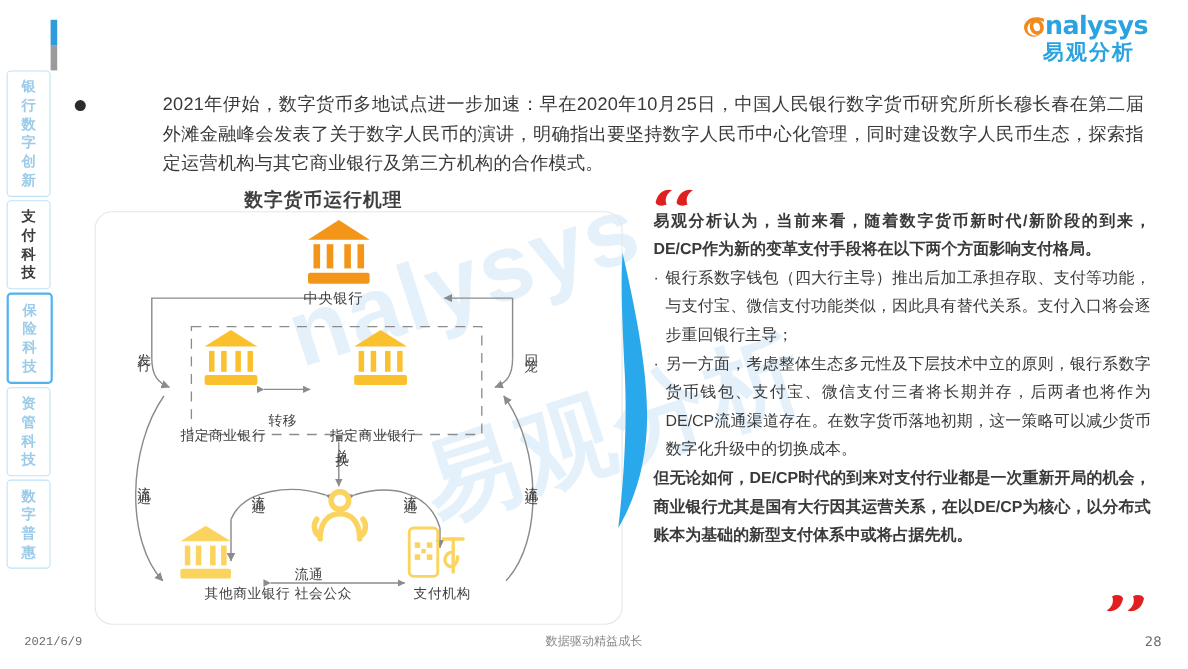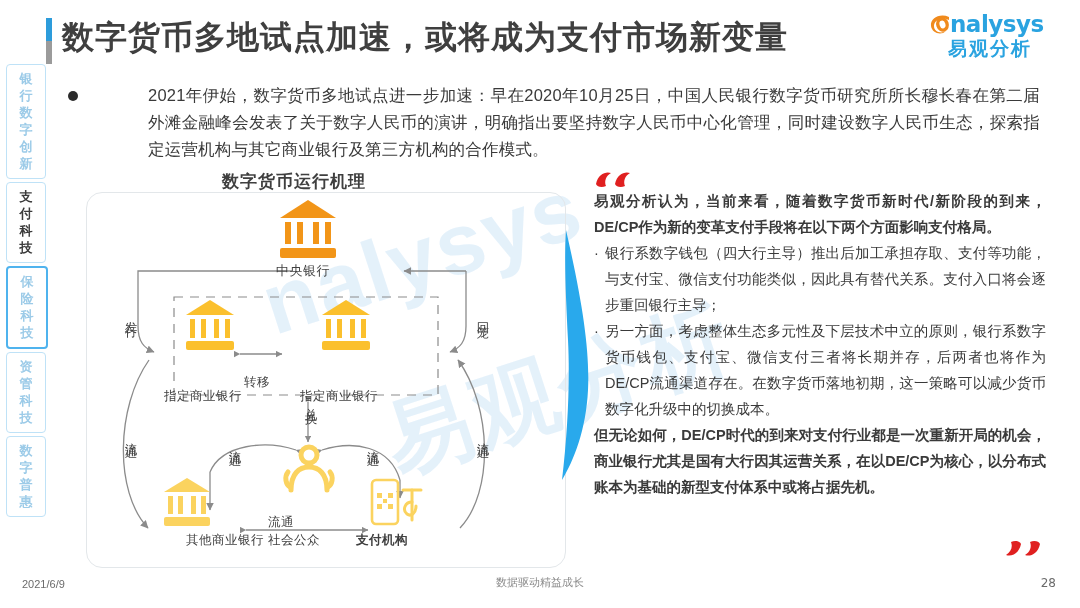"数字货币多地试点加速，或将成为支付市场新变量" div.page-title { html: <div>数字货币多地试点加速，或将成为支付市场新变量</div> -> none }
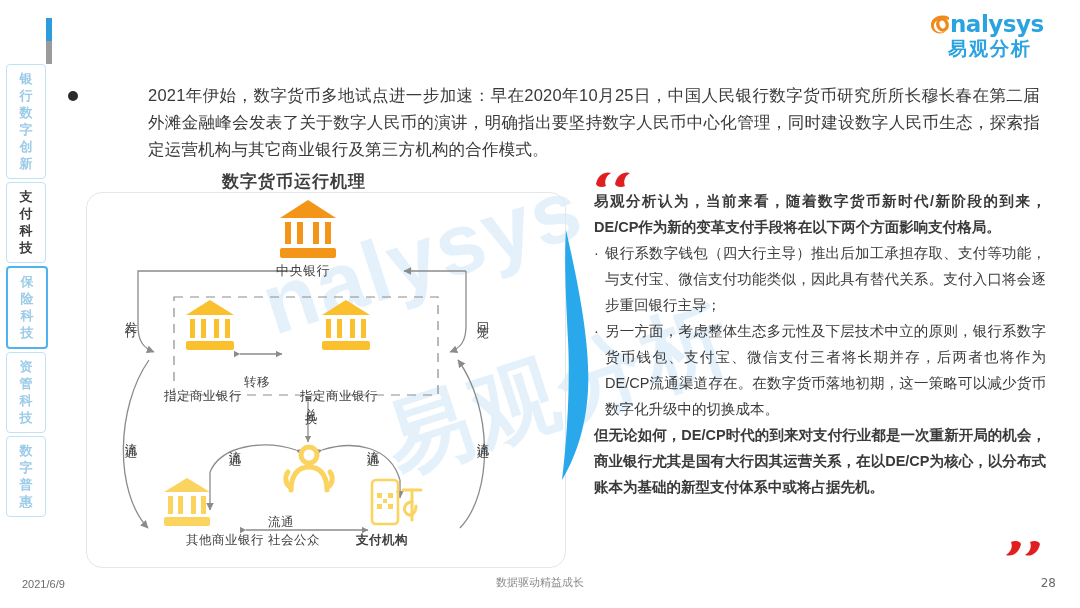"支付机构" div.dlabel { font-weight: bold -> none; left: 270px -> 290px }
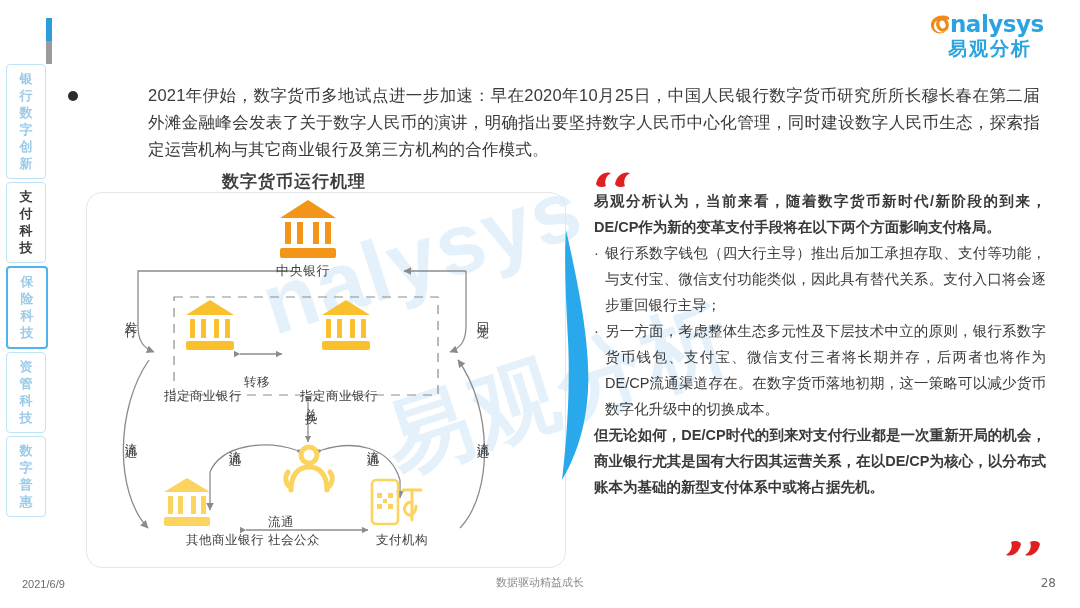"2021/6/9" .f-date { font-family: Liberation Sans, sans-serif -> Liberation Mono, monospace }
